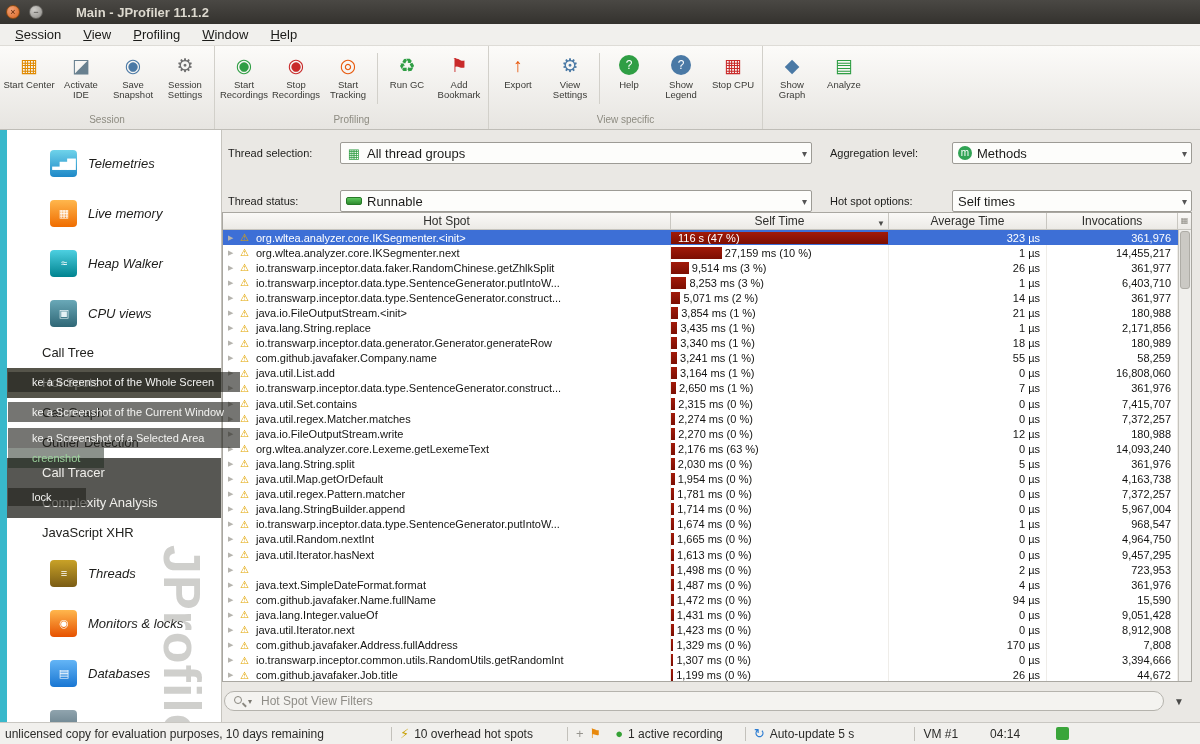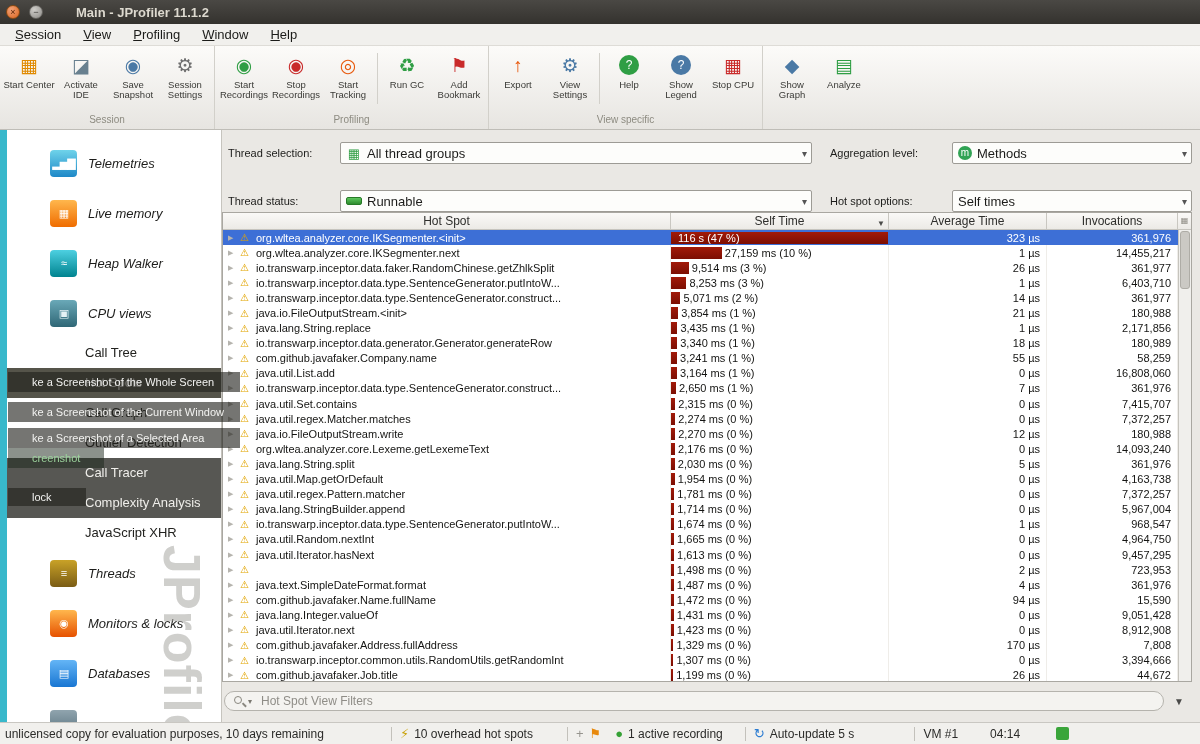"Call Tree" .ss { padding-left: 85px -> 42px }
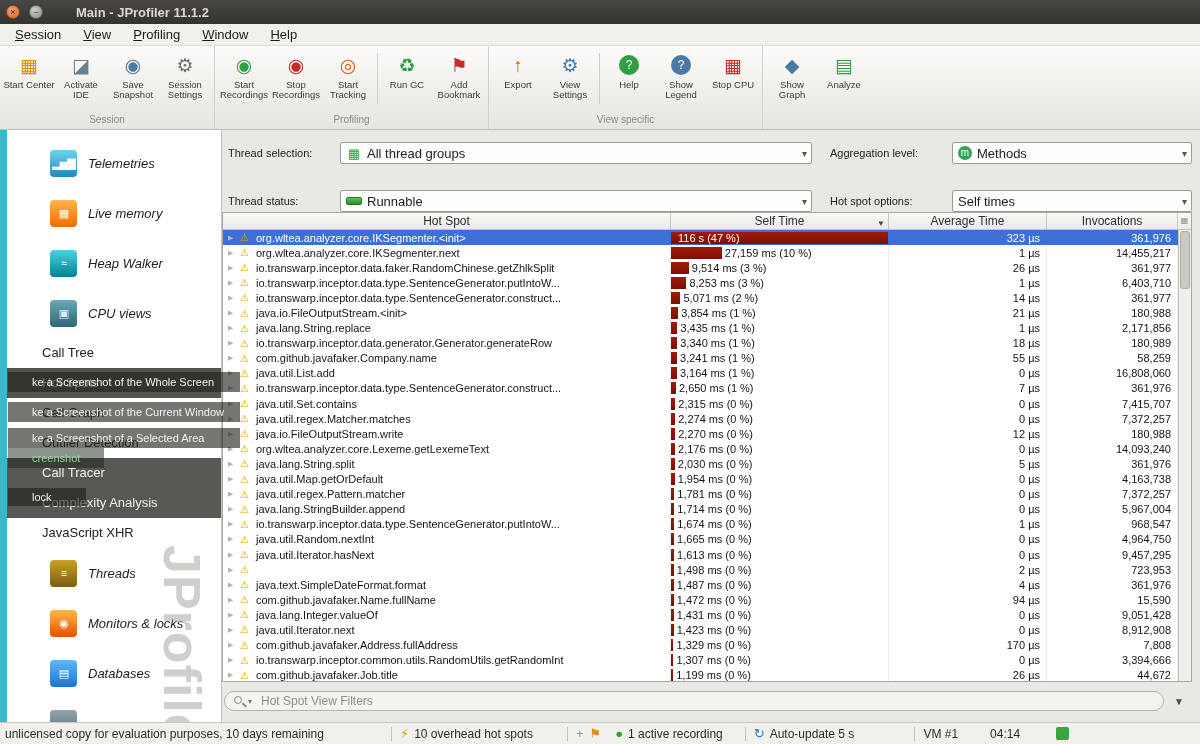"2,176 ms (0 %)" span.stxt { text: 0 -> 63 }
